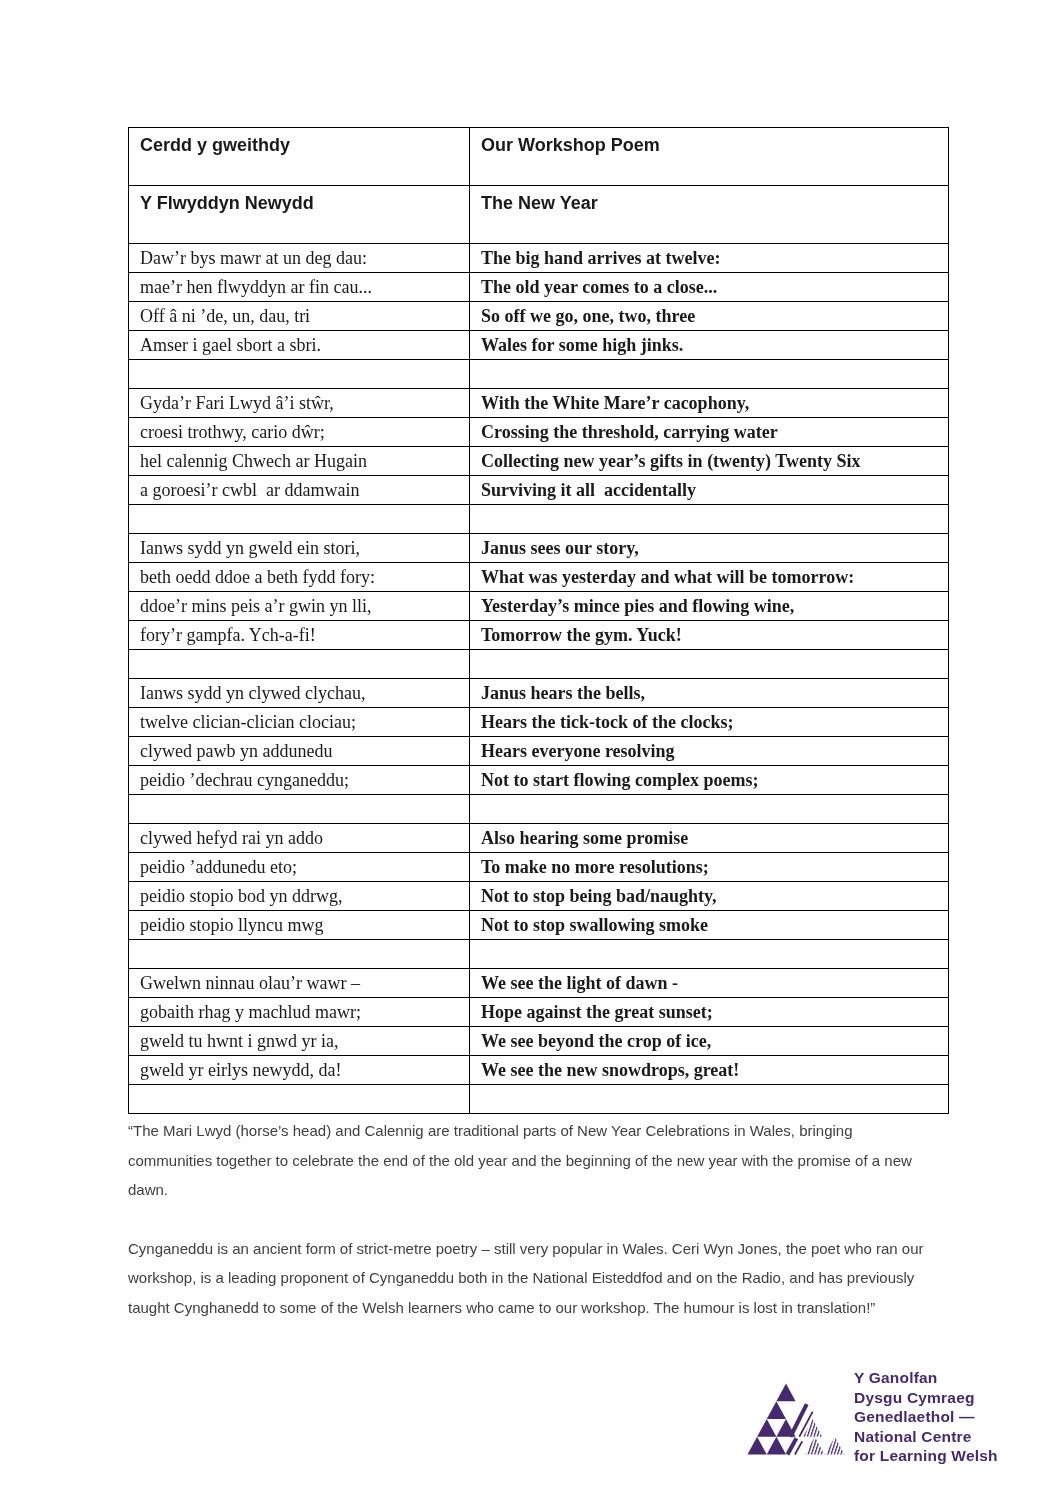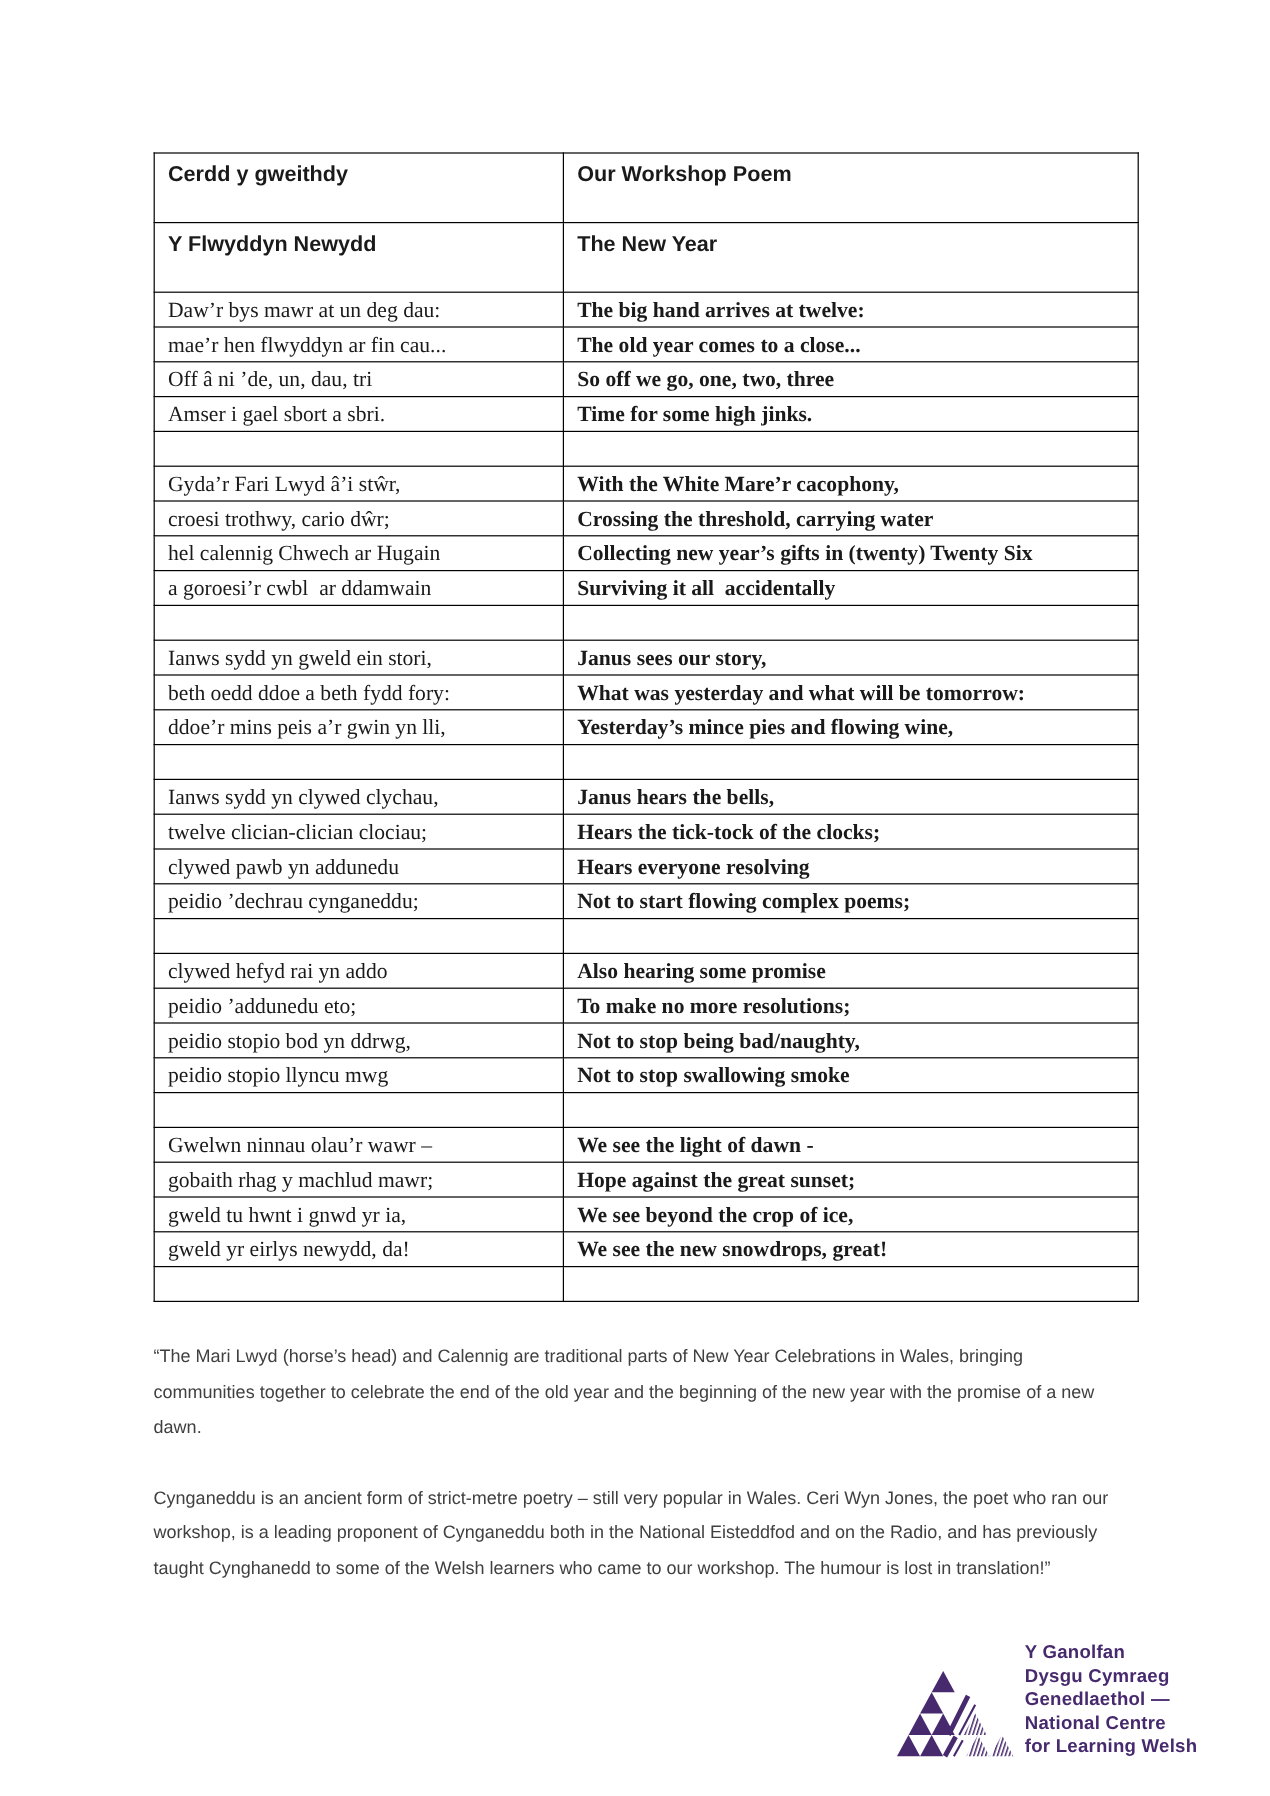"Time for some high jinks." td.en { text: Time -> Wales }
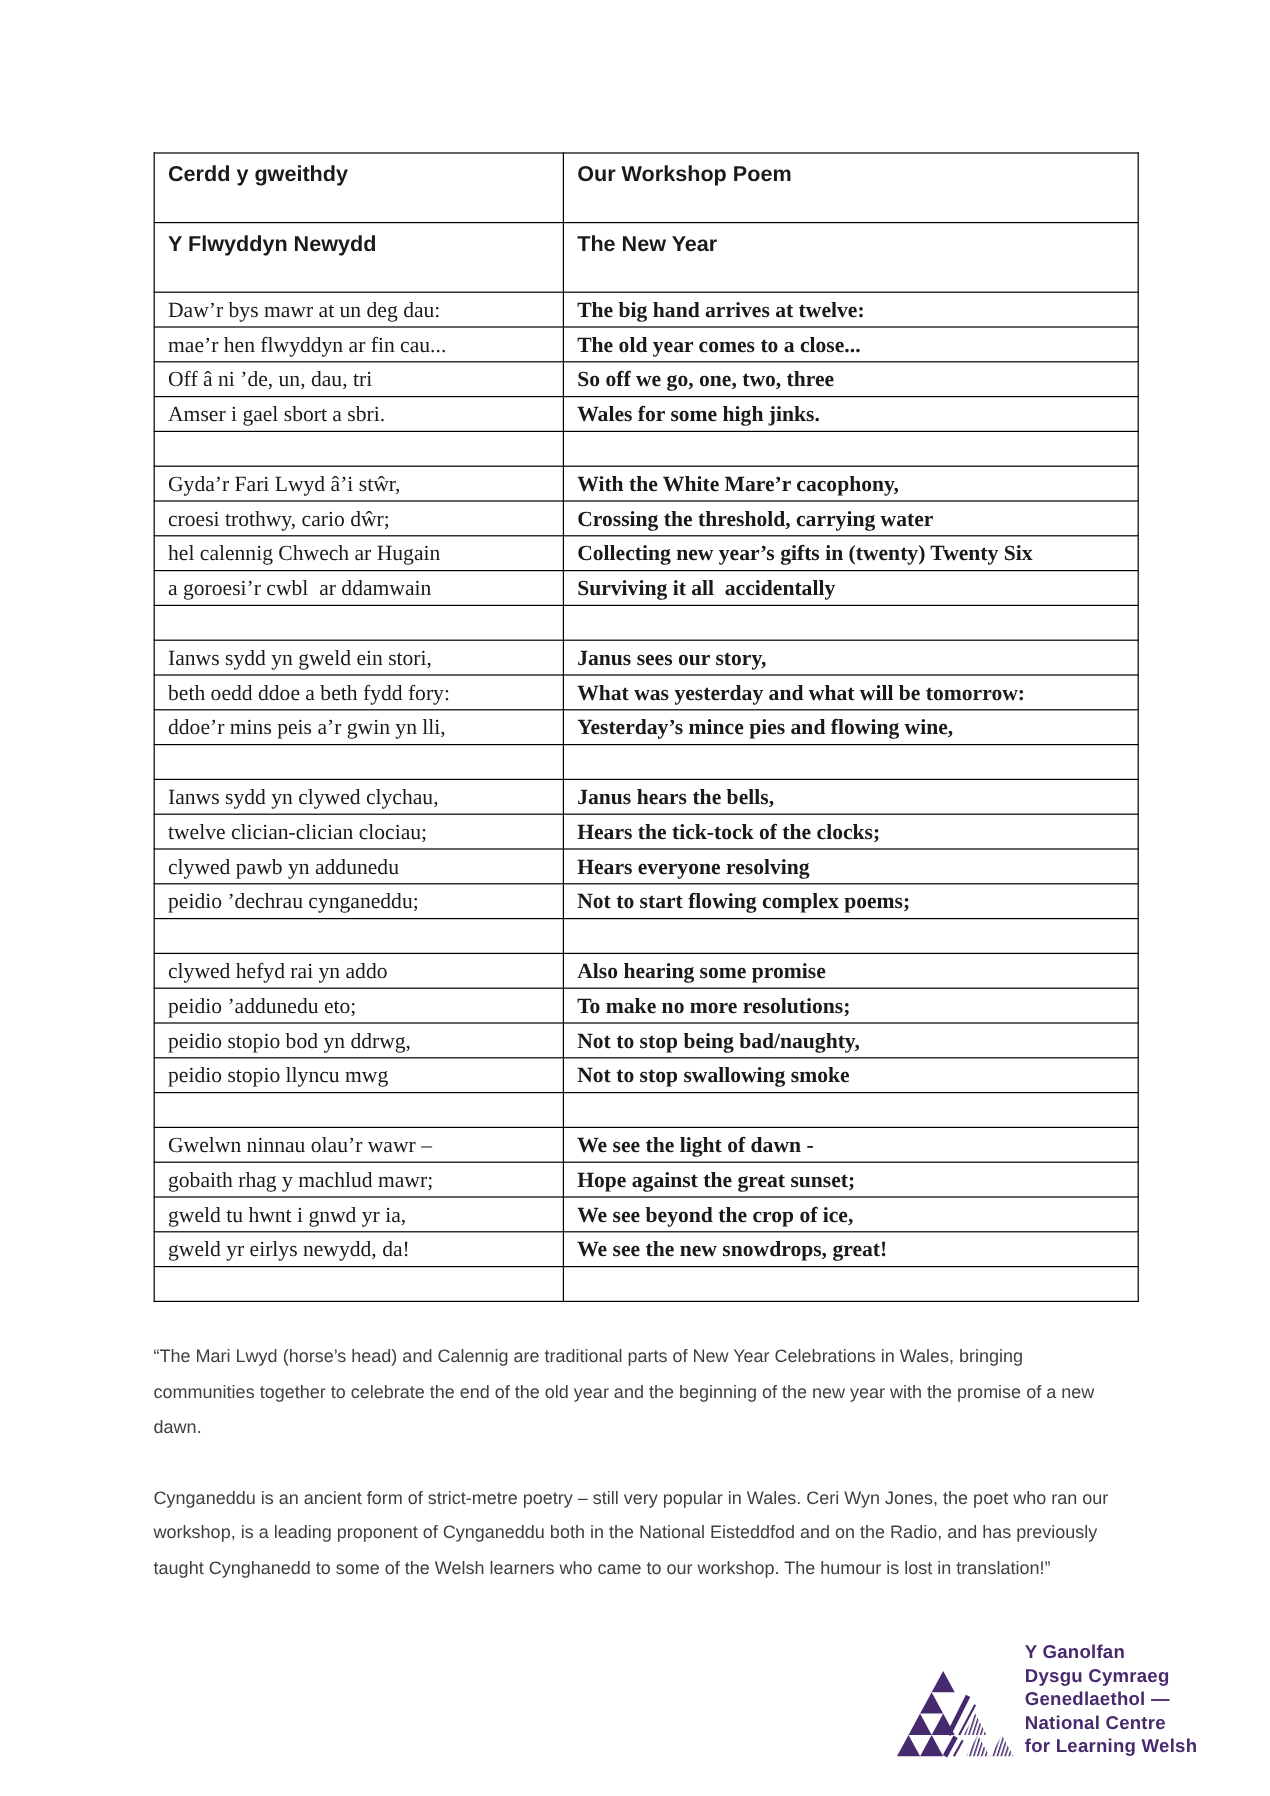"fory’r gampfa. Ych-a-fi!" tr.row { html: none -> <tr> <td>fory’r gampfa. Ych-a-fi!</td> <td>Tomorrow the gym. Yuck!</td> </tr> }
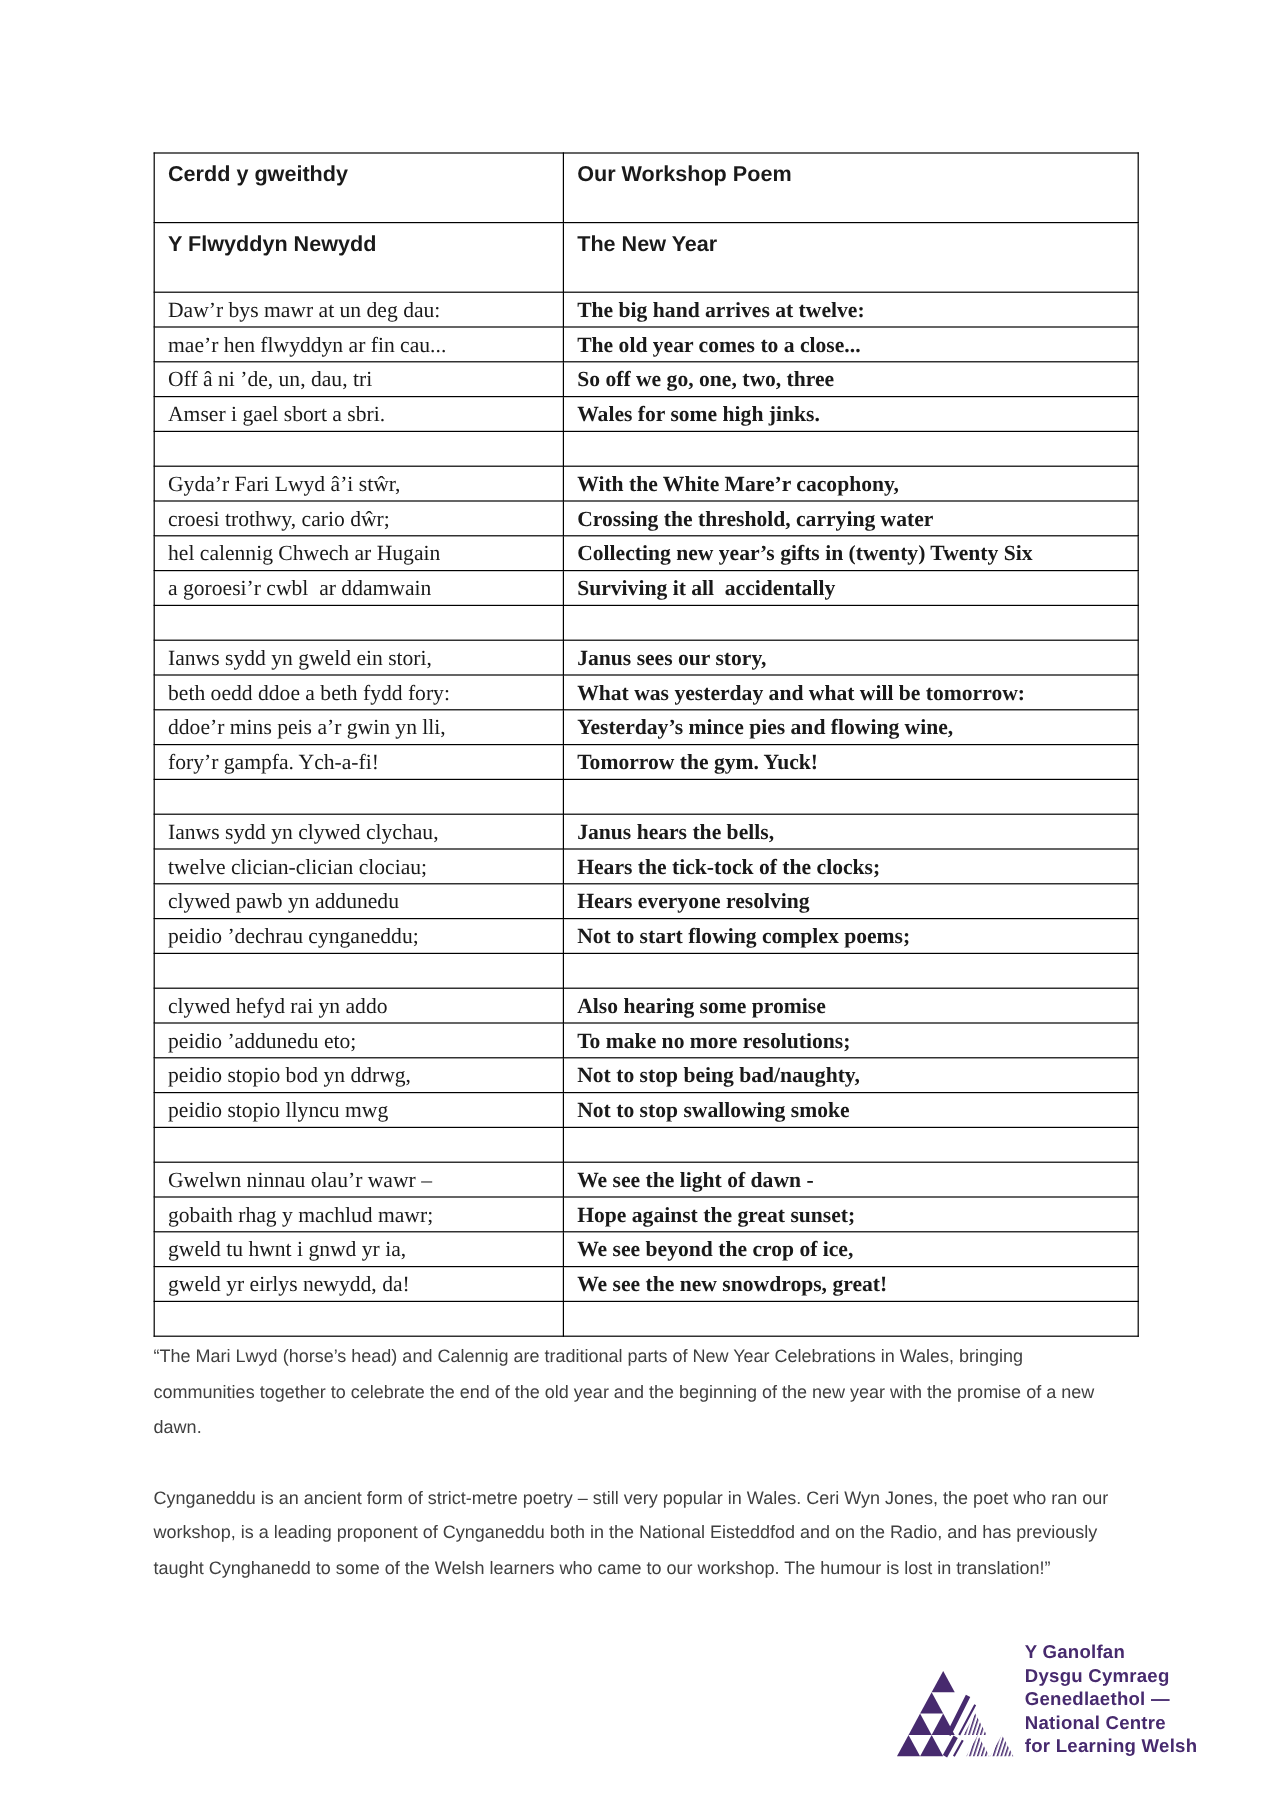"Y Ganolfan" .logo { align-items: flex-end -> center }
